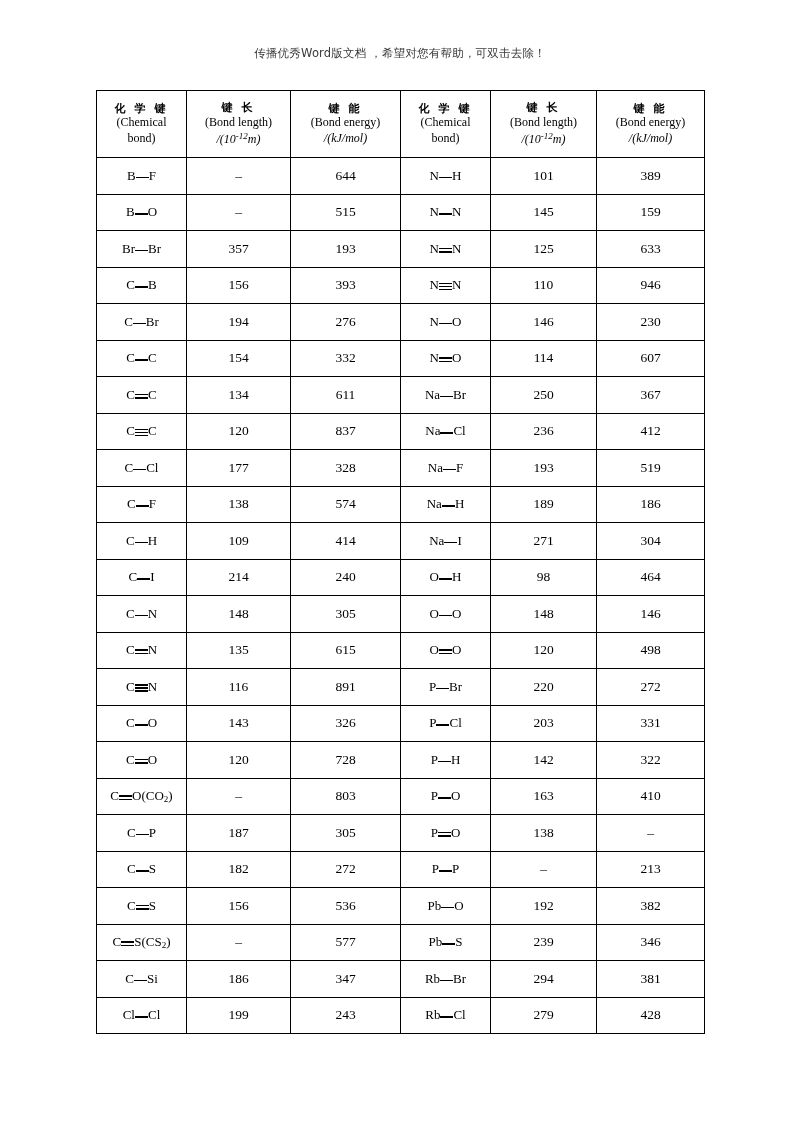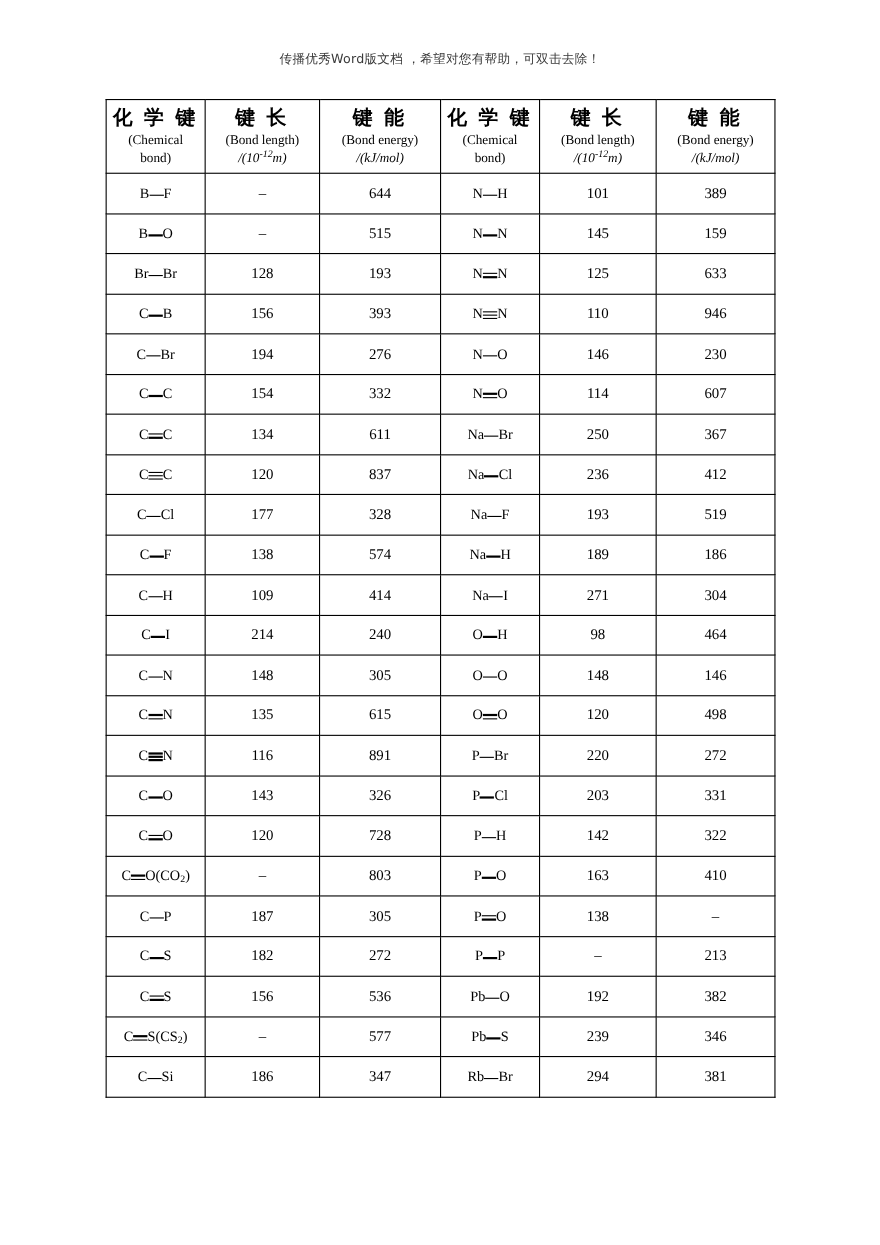"化 学 键" .hdr-cn { font-family: Liberation Serif, serif -> Liberation Sans, sans-serif; font-size: 18px -> 11px }
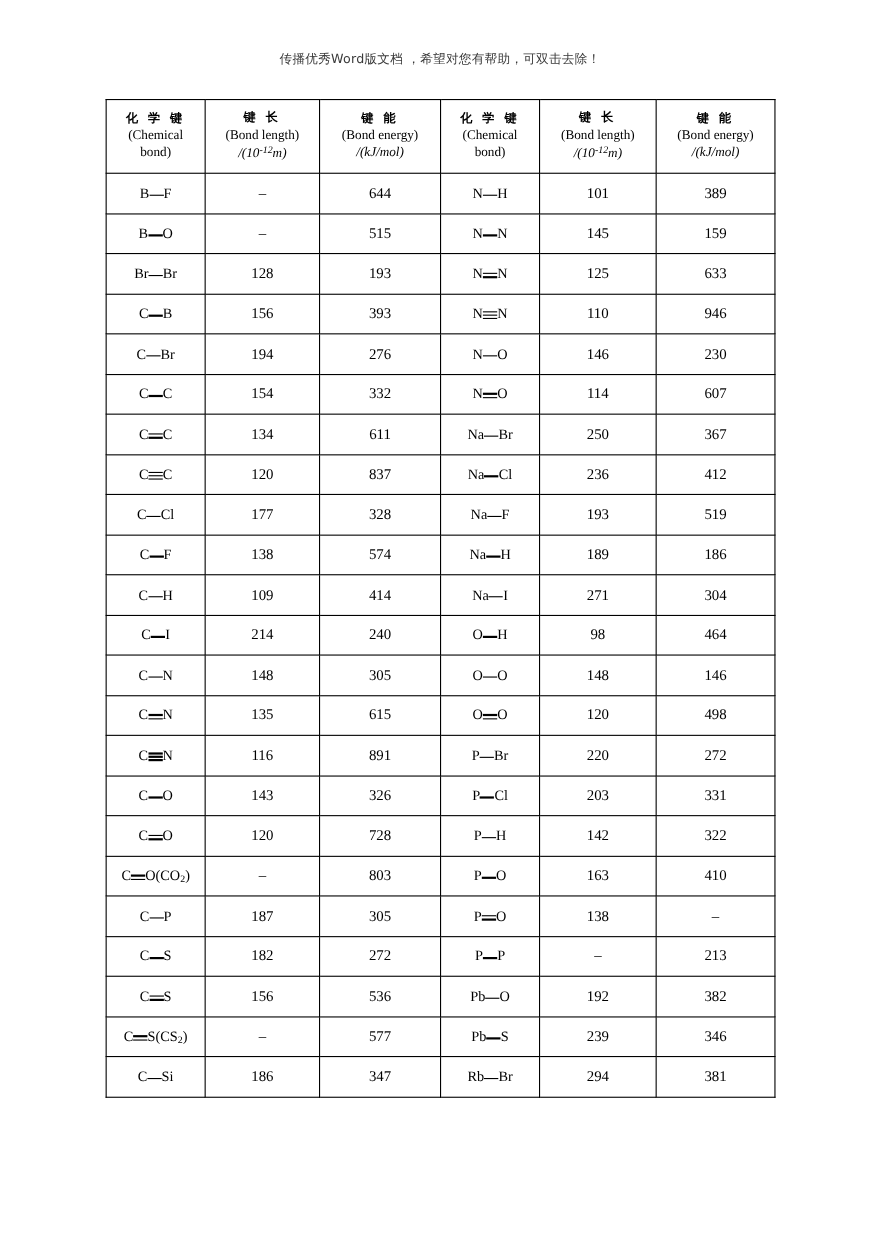"128" span.num { text: 128 -> 357 }
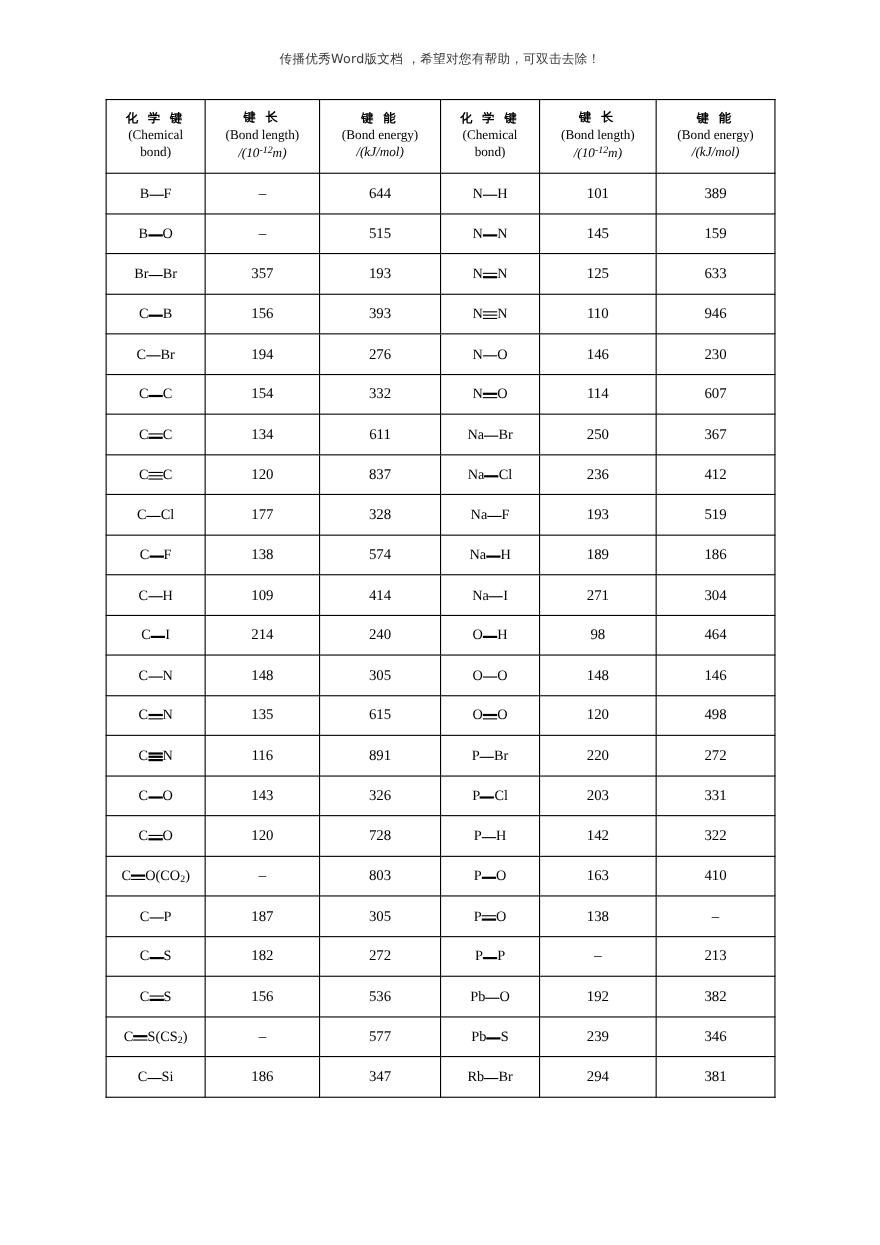"Cl Cl" tr { html: none -> <tr> <td><span><span>Cl</span><span><i></i></span><span>Cl</span></span></td> <td><span>199</span></td> <td><span>243</span></td> <td><span><span>Rb</span><span><i></i></span><span>Cl</span></span></td> <td><span>279</span></td> <td><span>428</span></td> </tr> }
